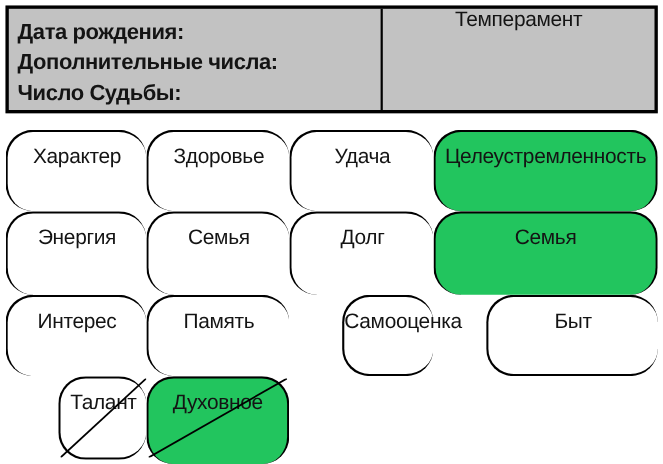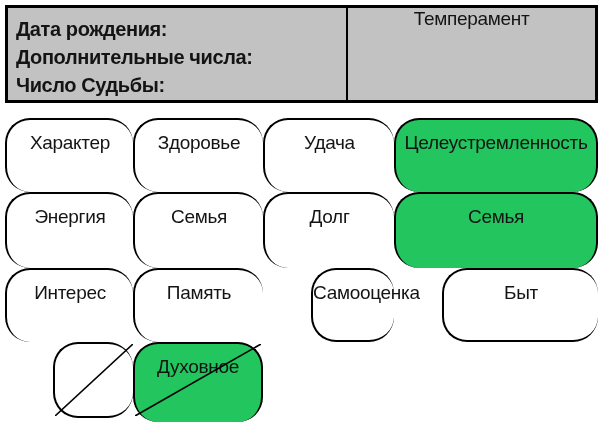"Талант" span { html: none -> <span>Талант</span> }
